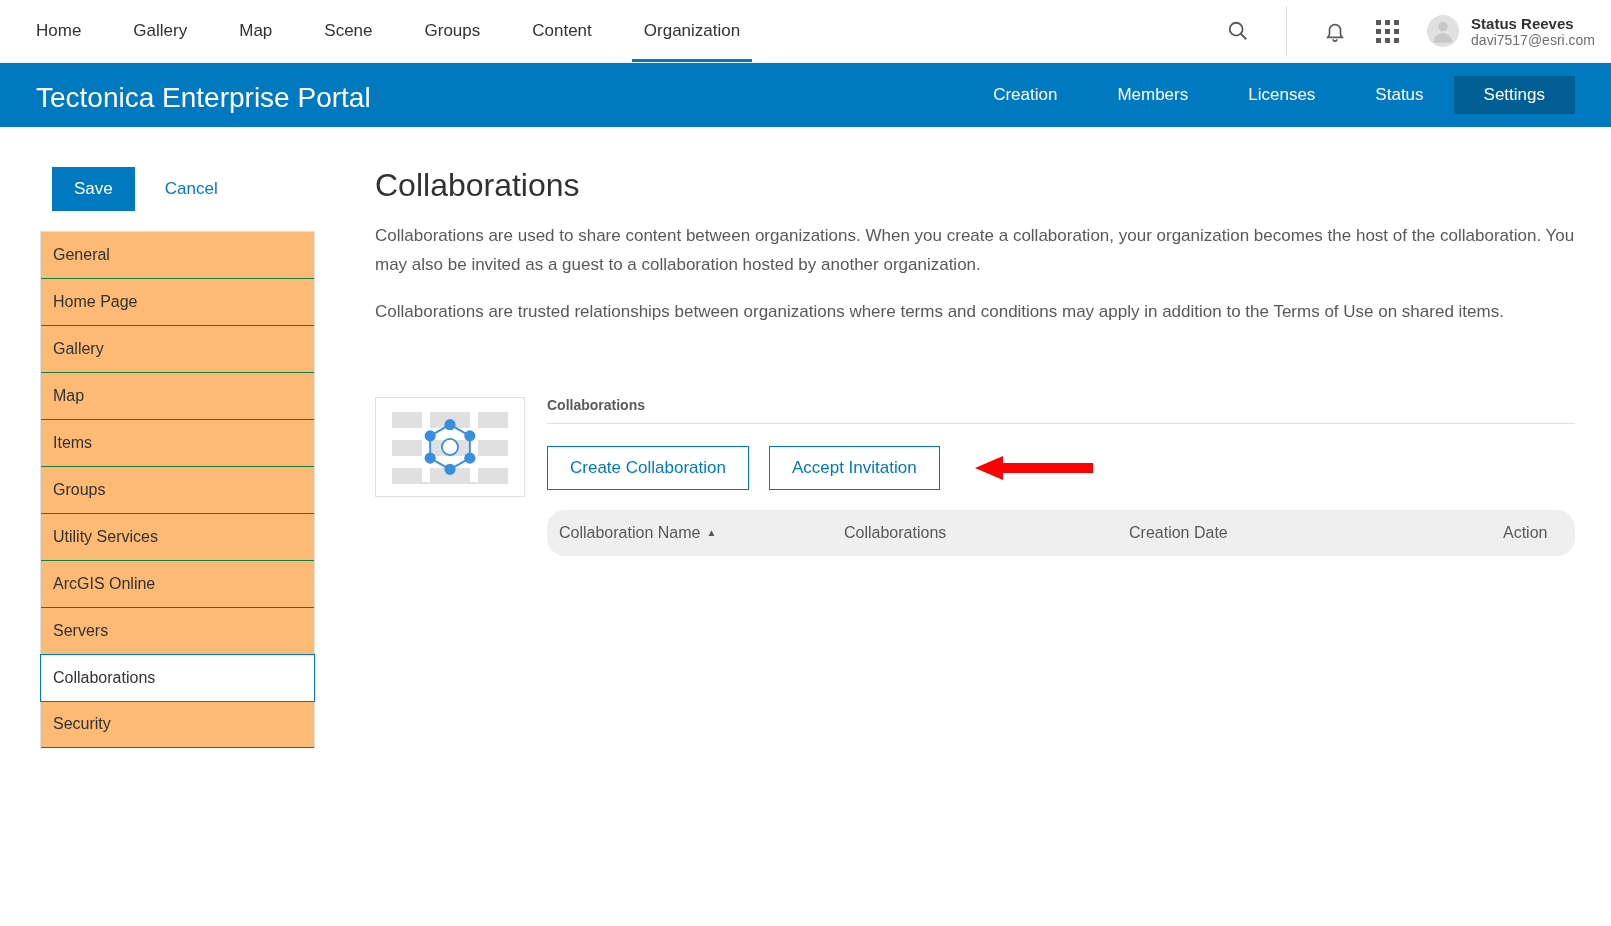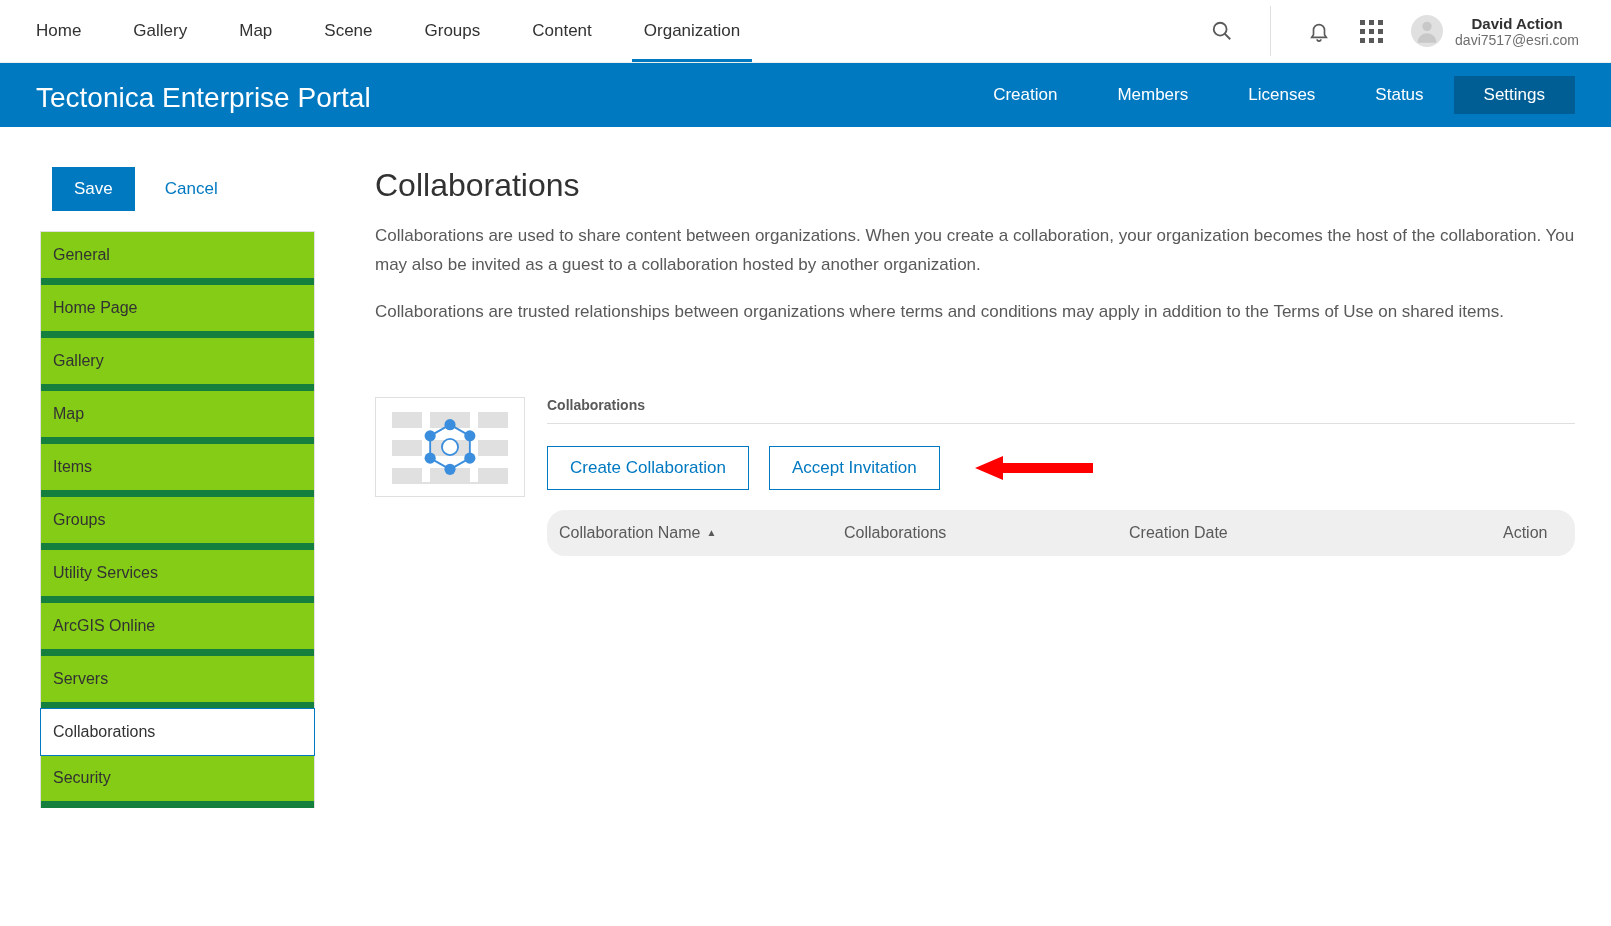"Home" .topnav { padding: 0 32px 0 36px -> 0 16px 0 36px; text-align: center -> none }
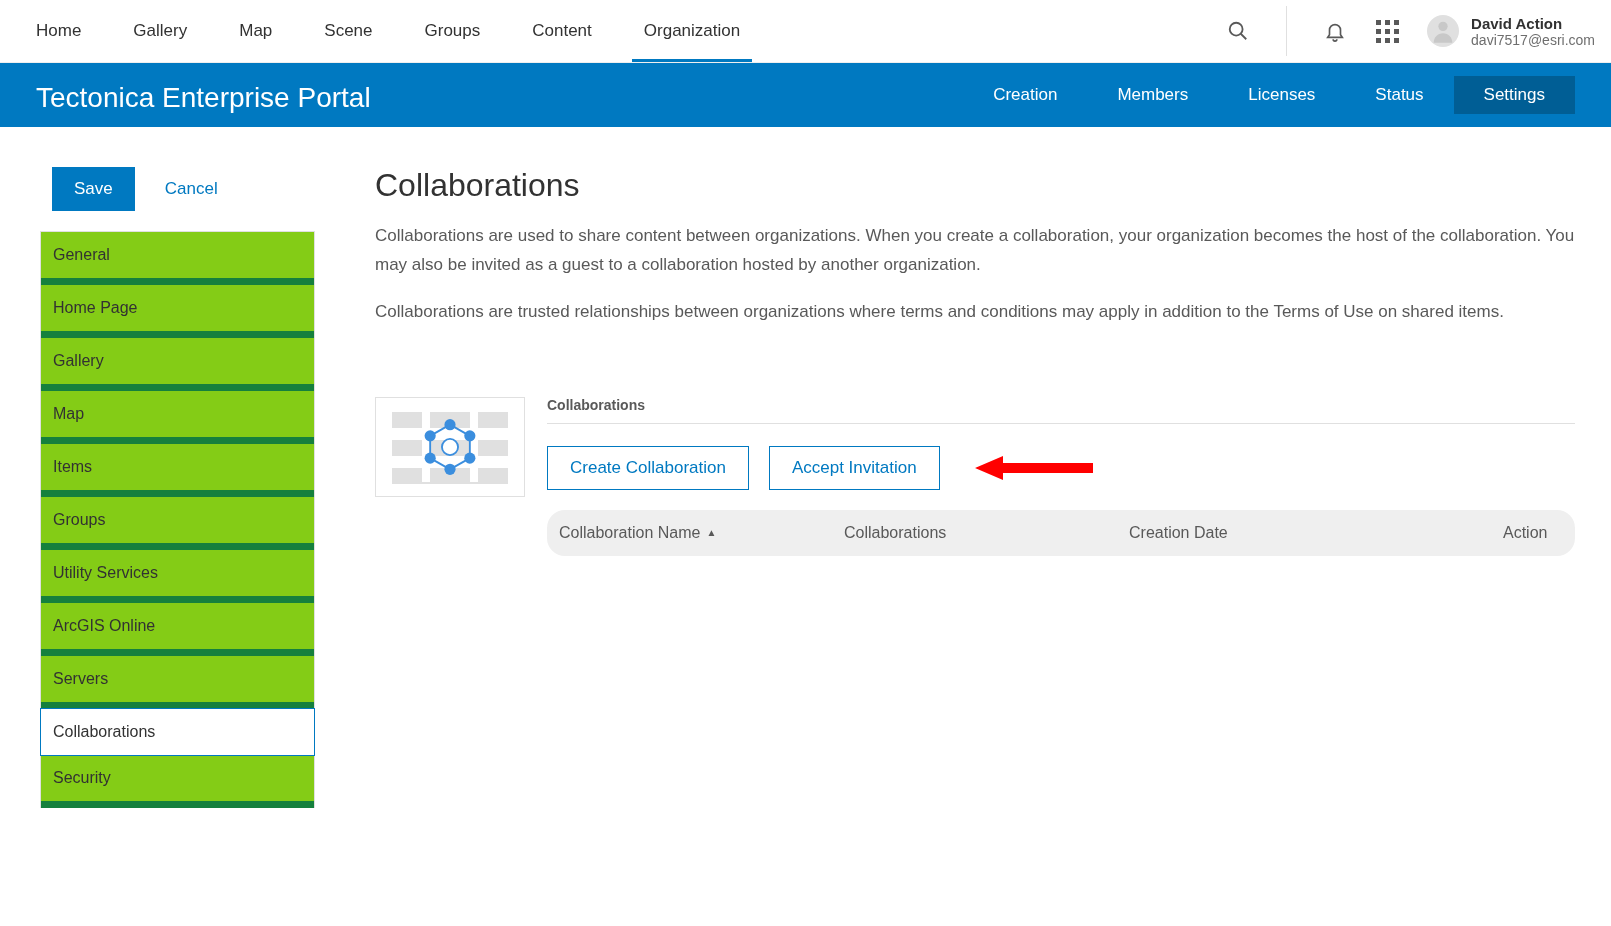"David Action" div.user-name { text: David Action -> Status Reeves }
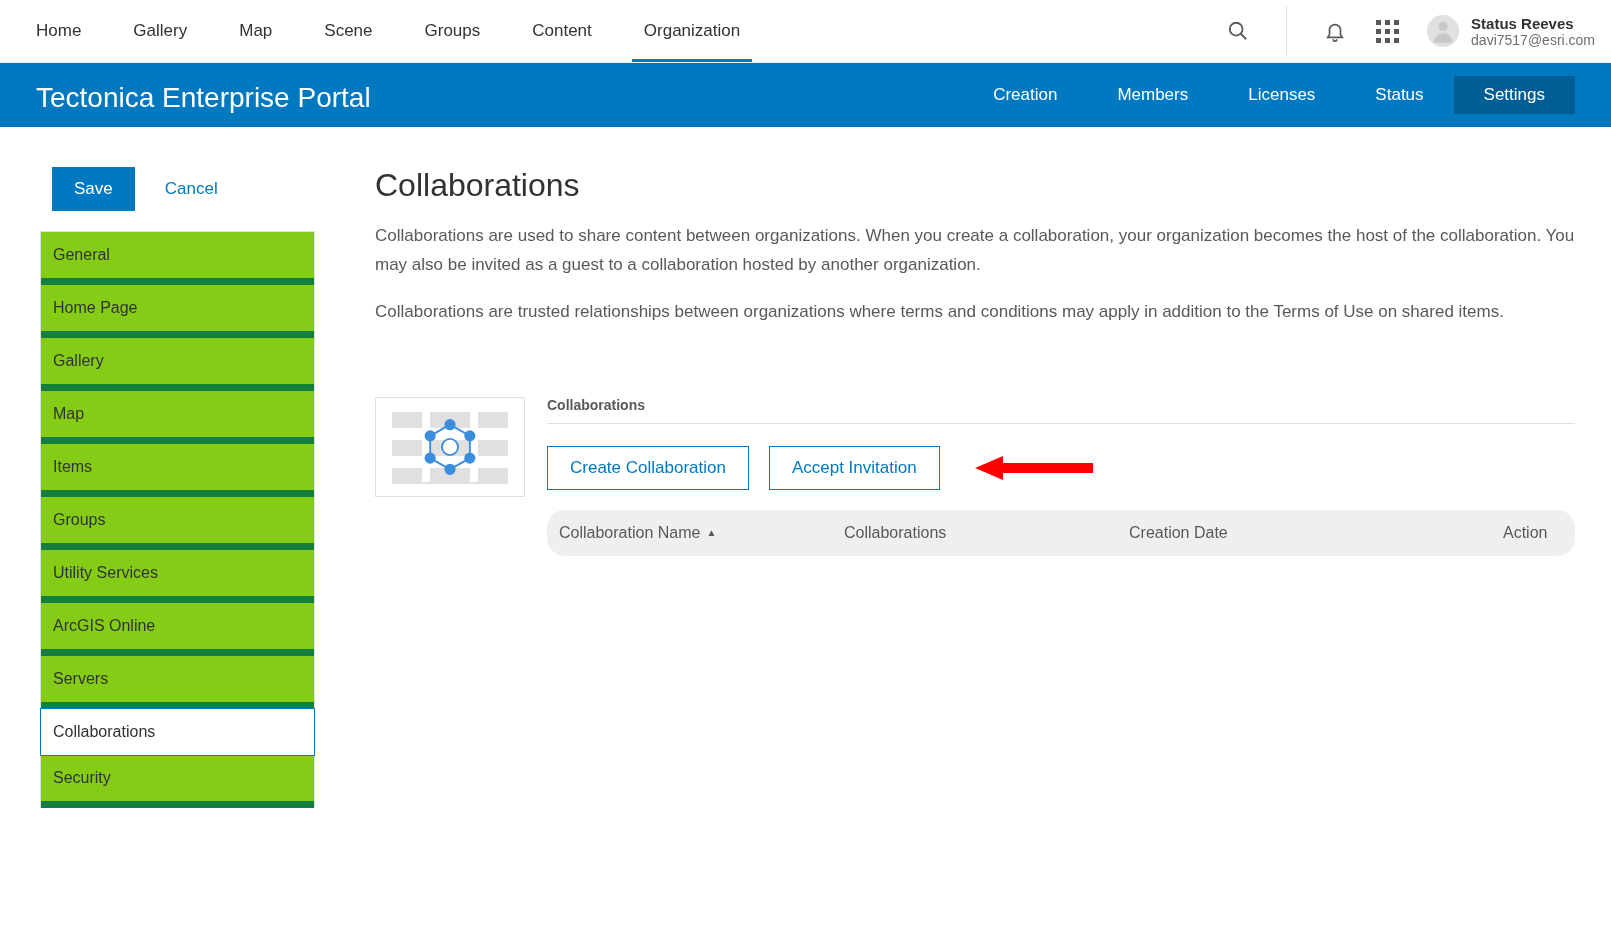"General" .side-list a { background: #84cc16 -> #fdba74; border-bottom: 7px solid #15803d -> 1px solid #15803d }
